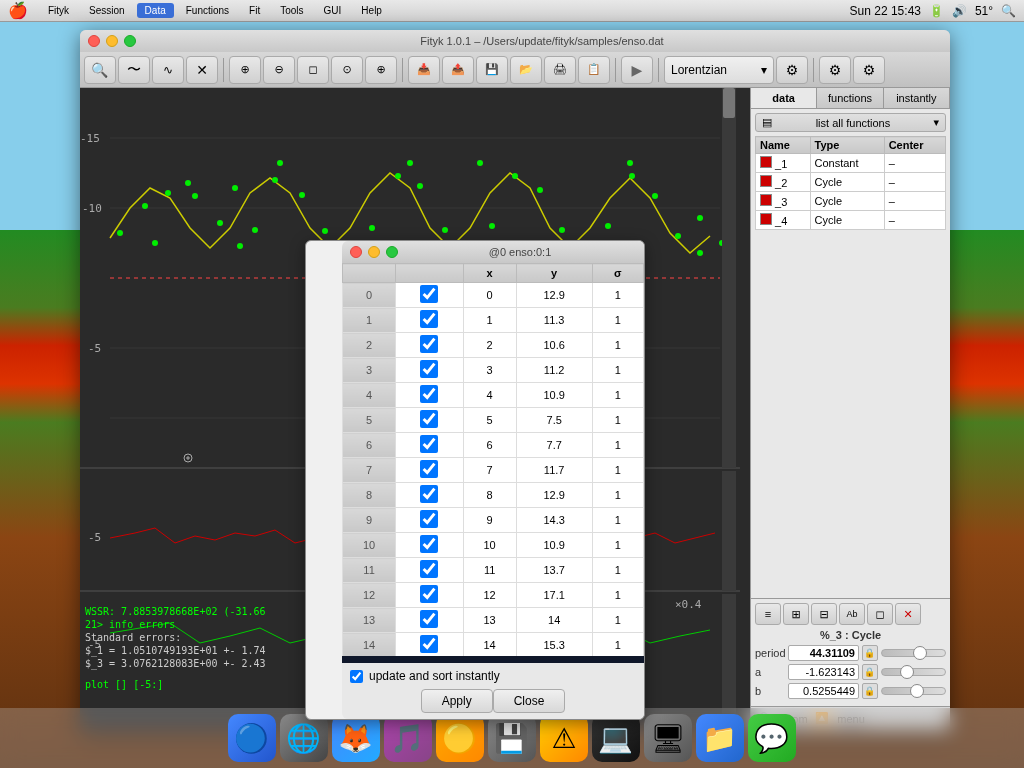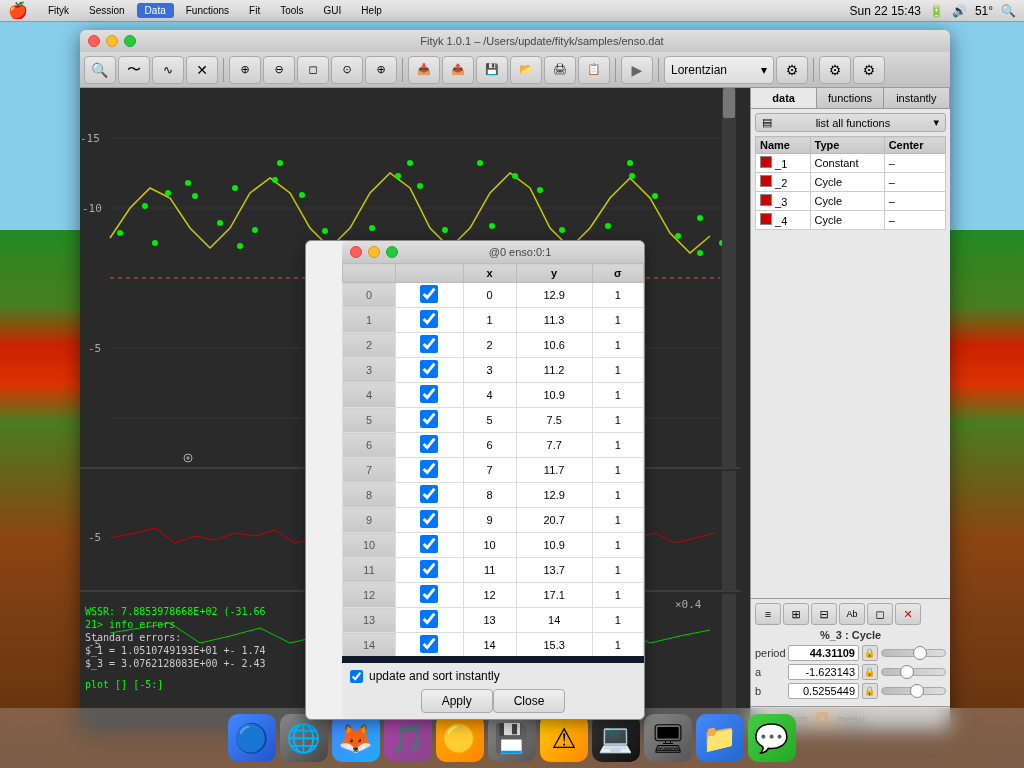"20.7" td { text: 20.7 -> 14.3 }
